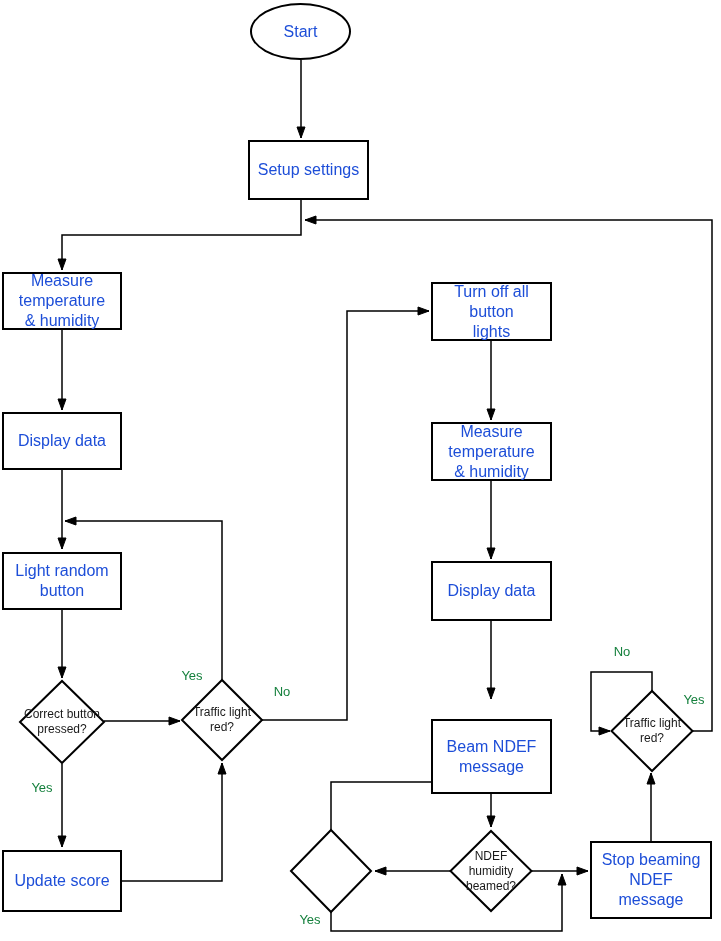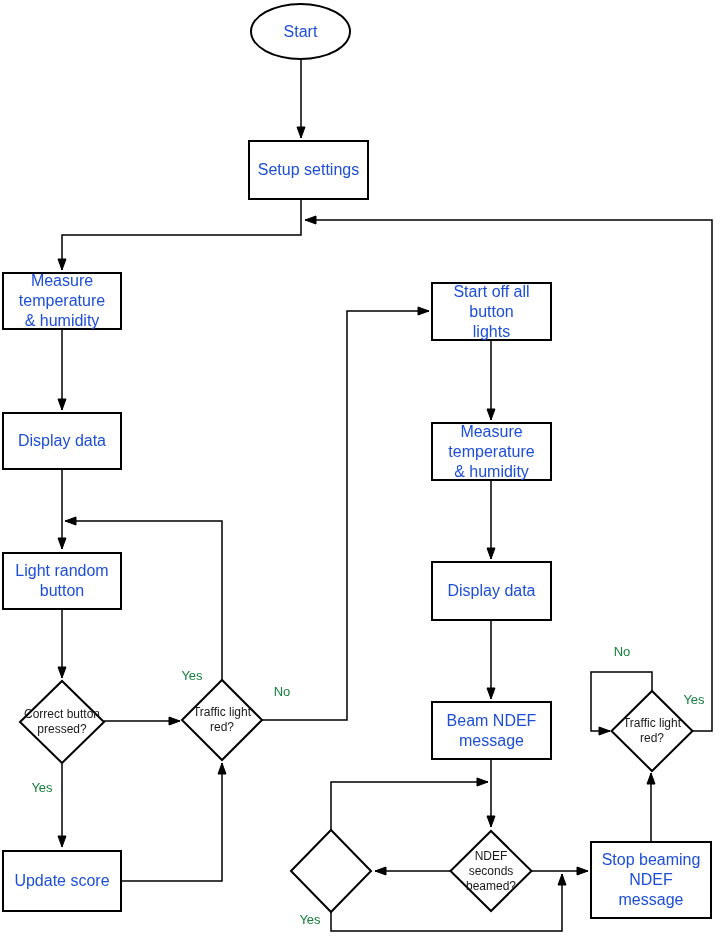"Start off all button" div.node { text: Start -> Turn }
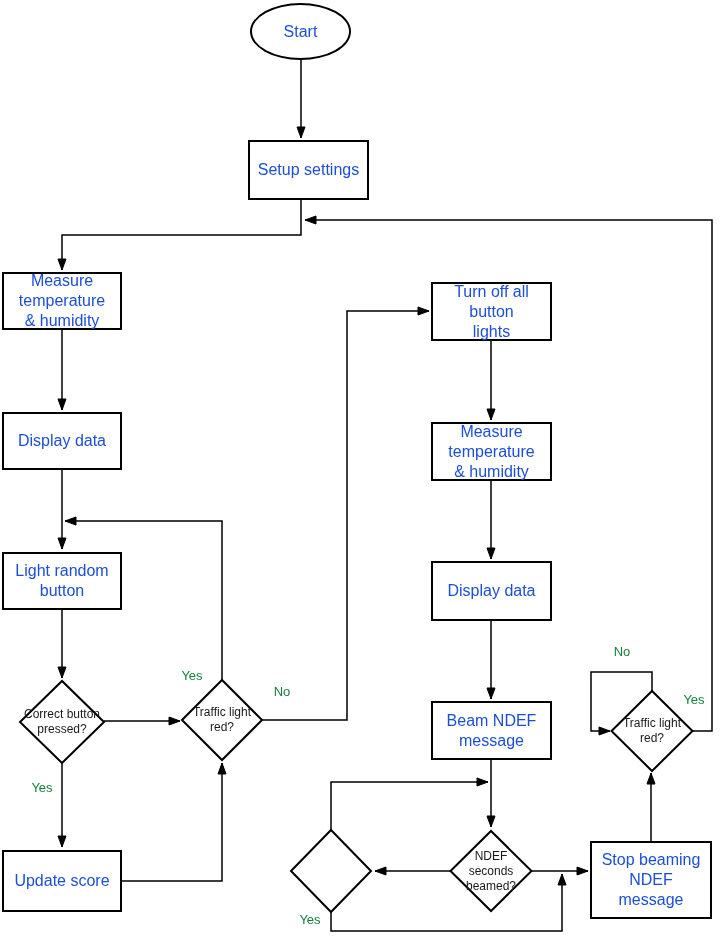"Beam NDEF" div.node { height: 59px -> 75px; top: 701px -> 719px }
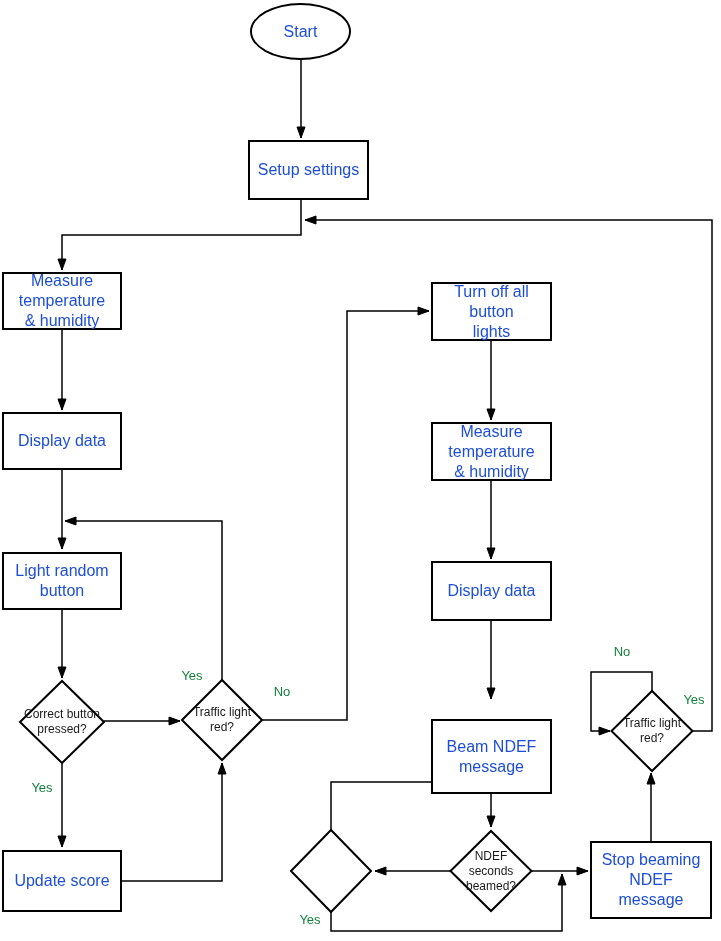"NDEF" div.dlabel { text: seconds -> humidity }
